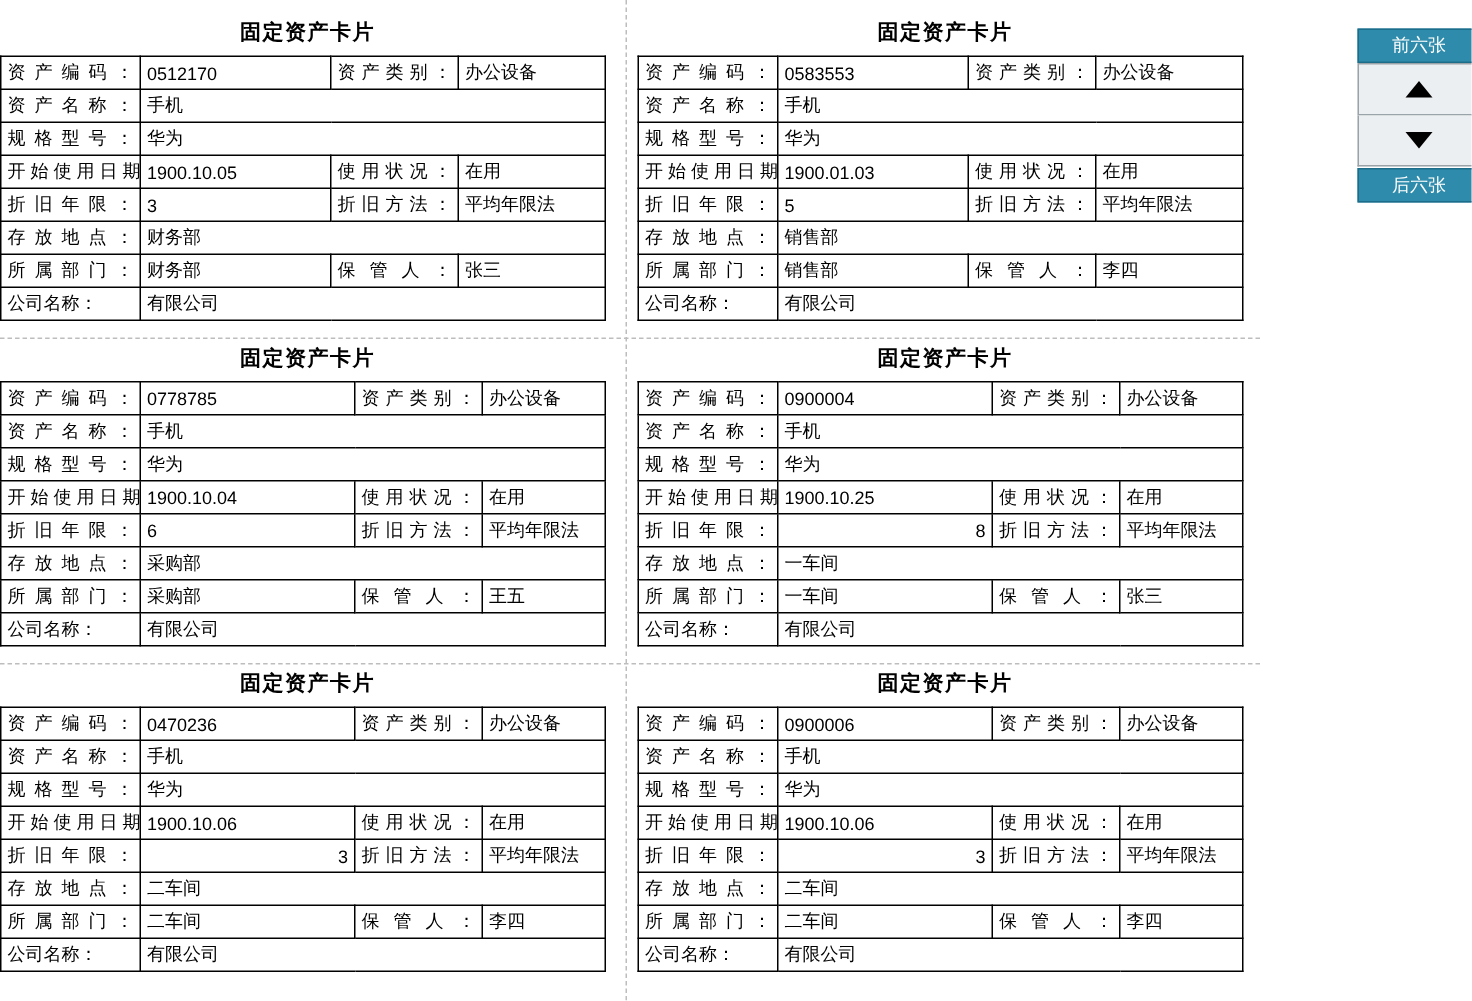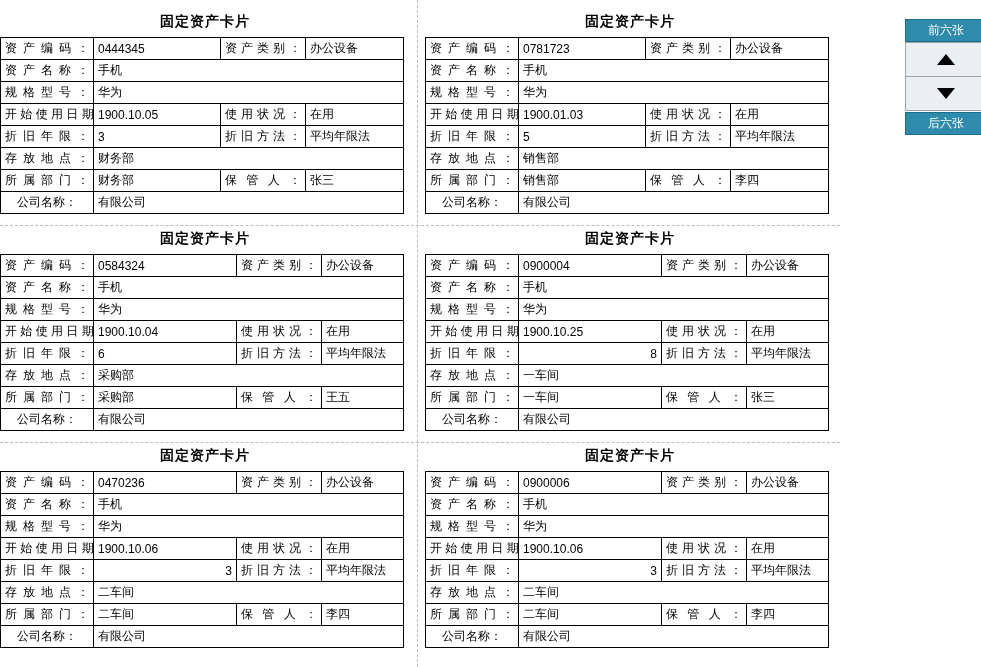"0444345" td.val { text: 0444345 -> 0512170 }
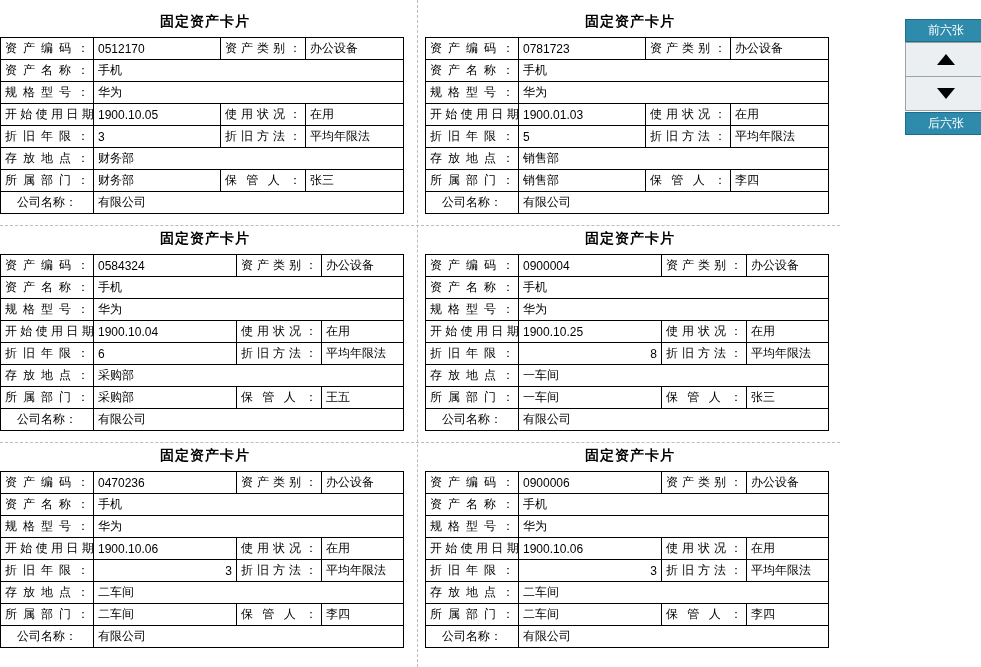"0781723" td.val { text: 0781723 -> 0583553 }
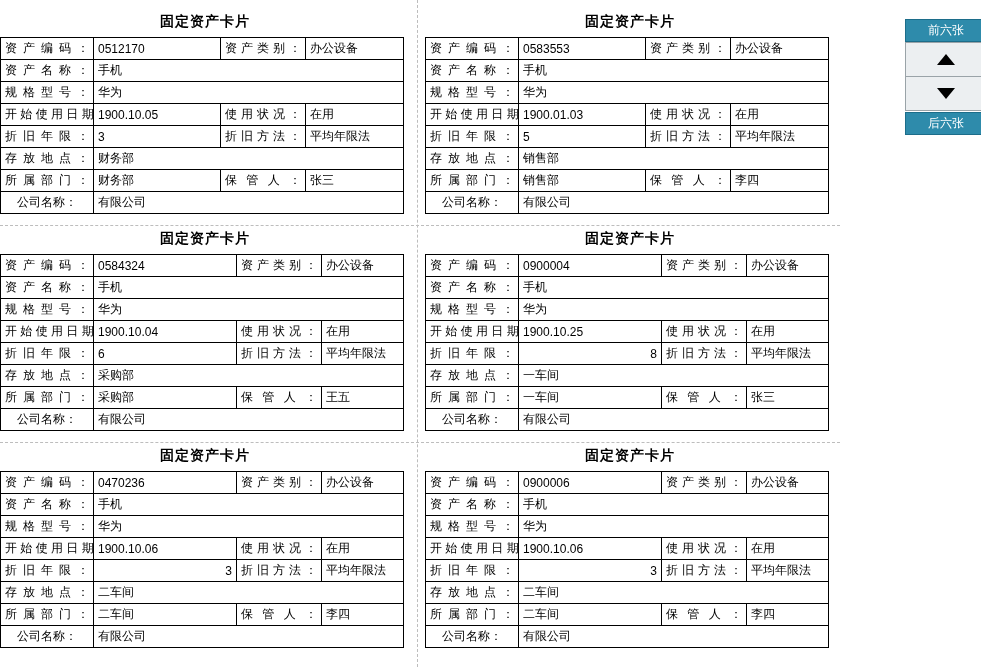"公司名称：" .lbl-plain { text-align: center -> left }
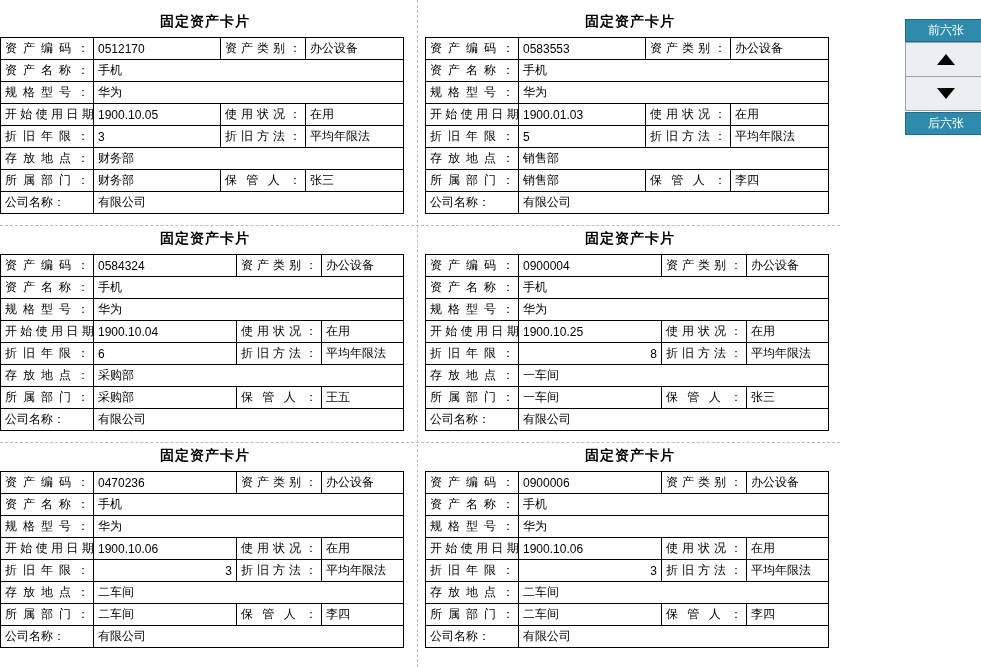"0584324" td.val { text: 0584324 -> 0778785 }
